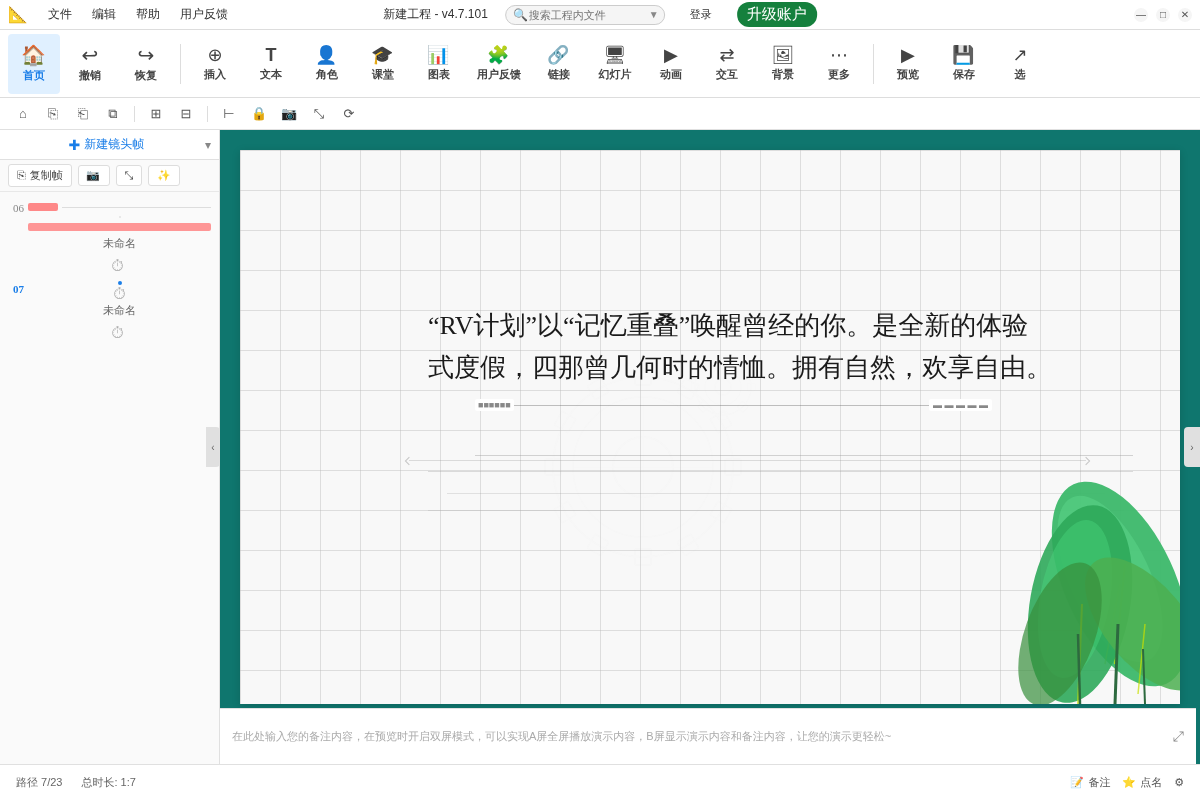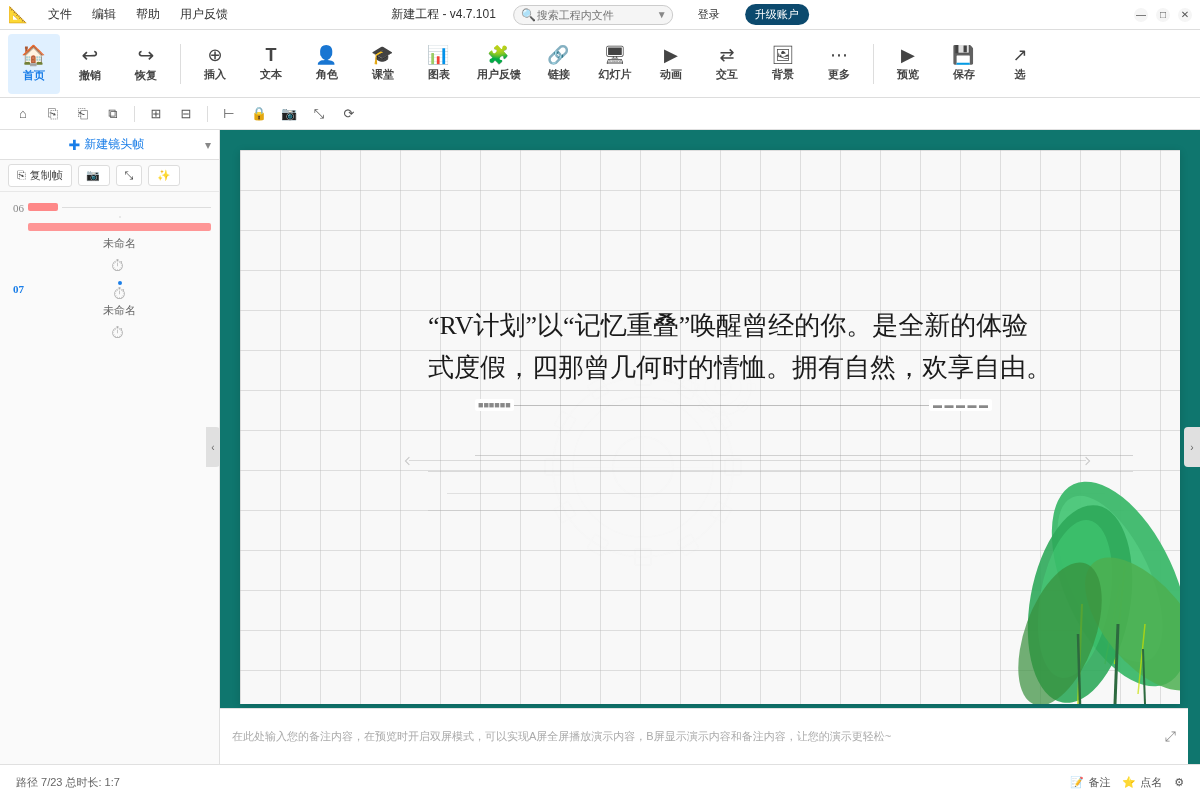"升级账户" .btn-upgrade { background: #0c4a6e -> #15803d; font-size: 11px -> 15px }
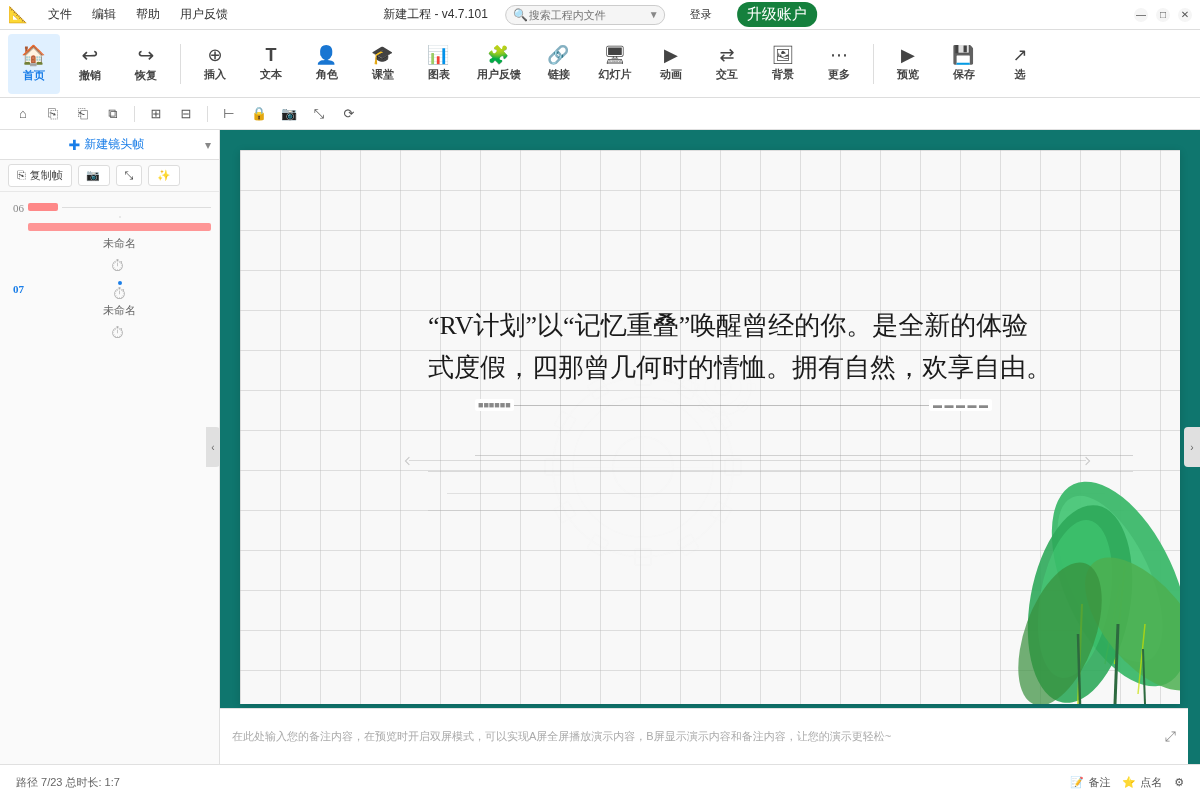"在此处输入您的备注内容，在预览时开启双屏模式，可以实现A屏全屏播放演示内容，B屏" div.notes-area { right: 12px -> 4px }
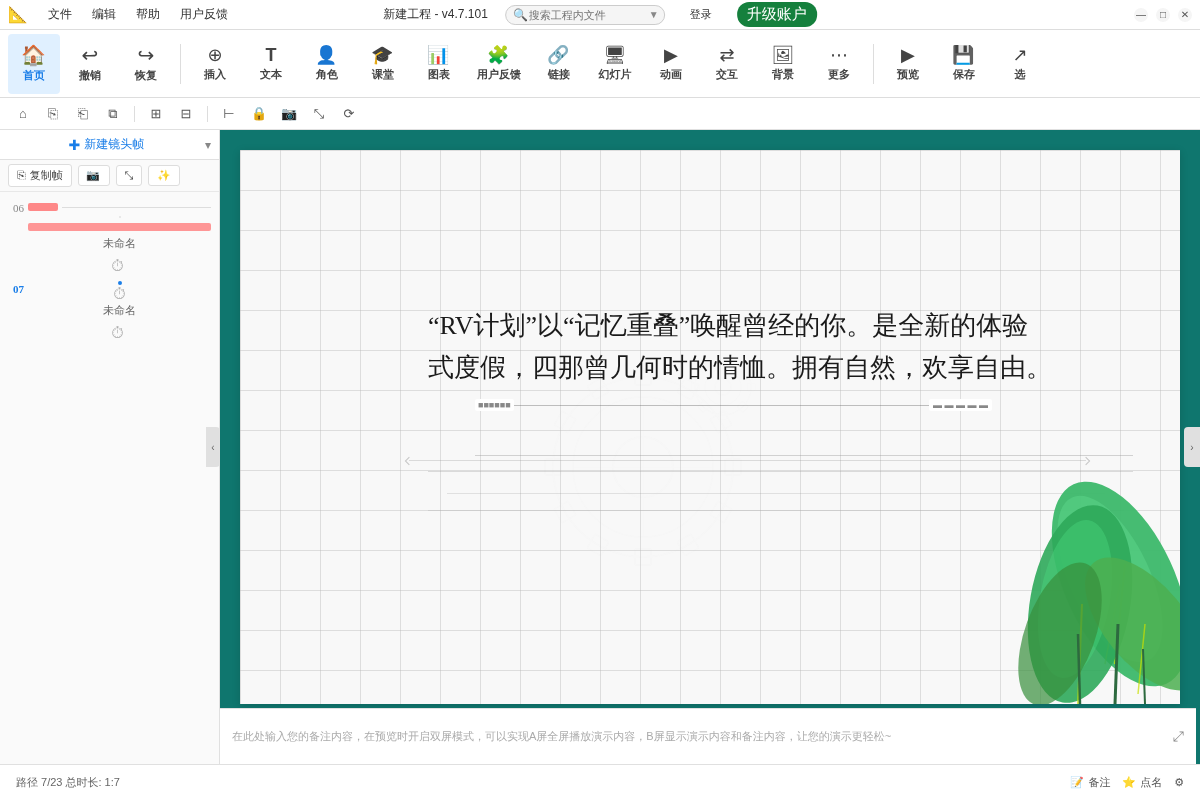"路径 7/23" .status-left { gap: 3px -> 19px }
